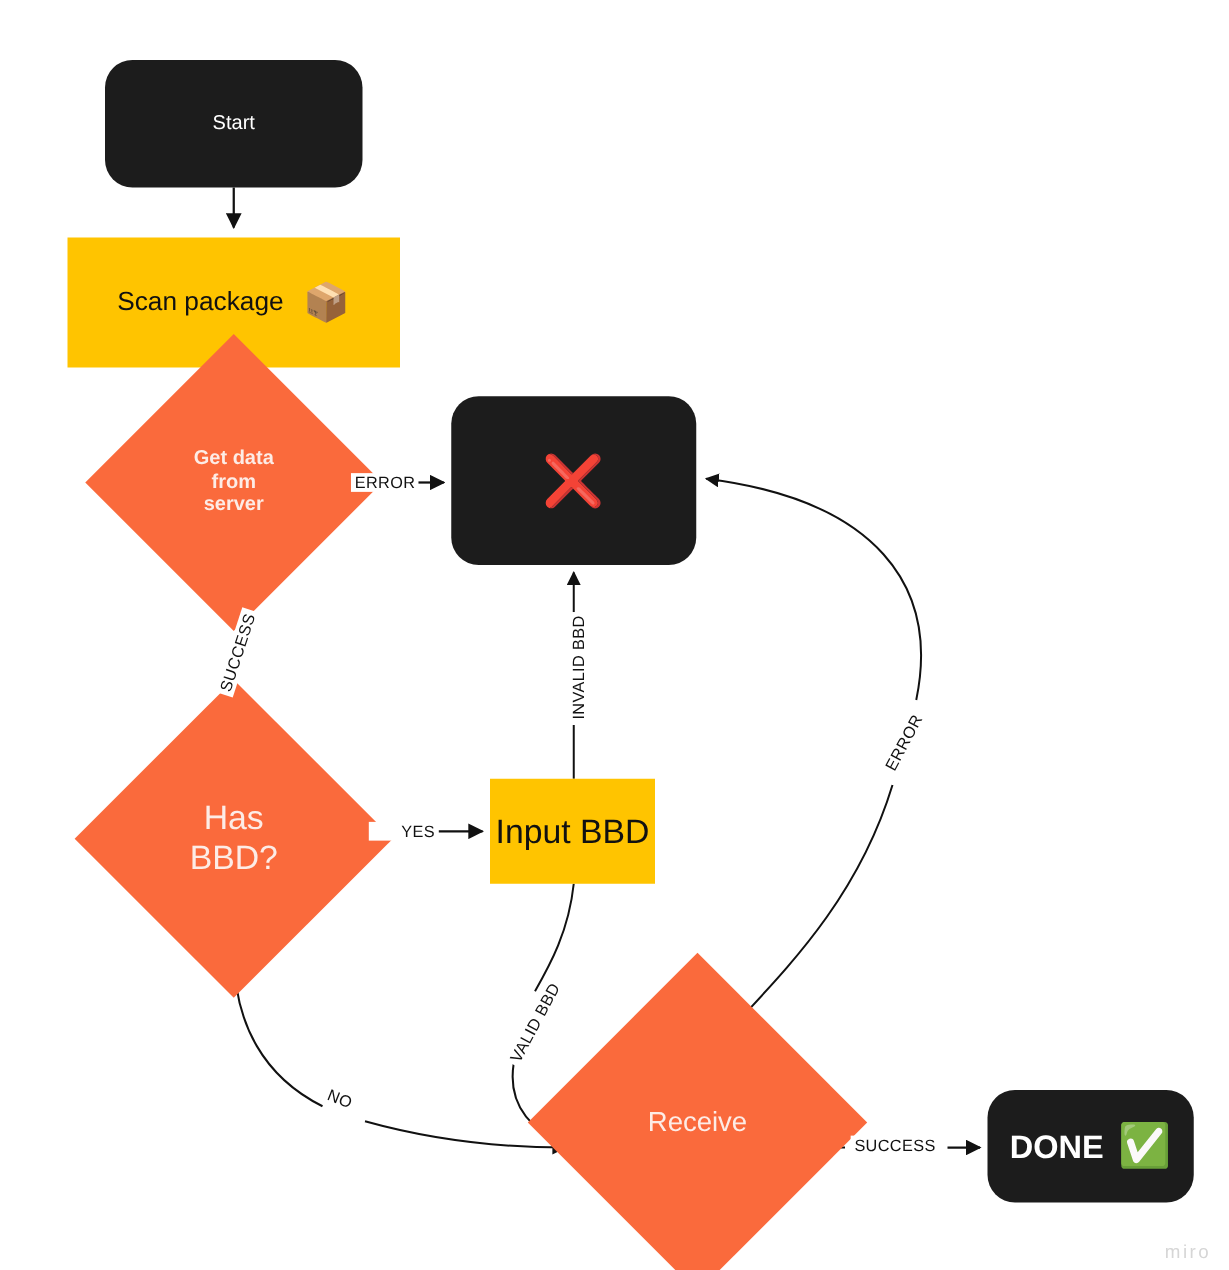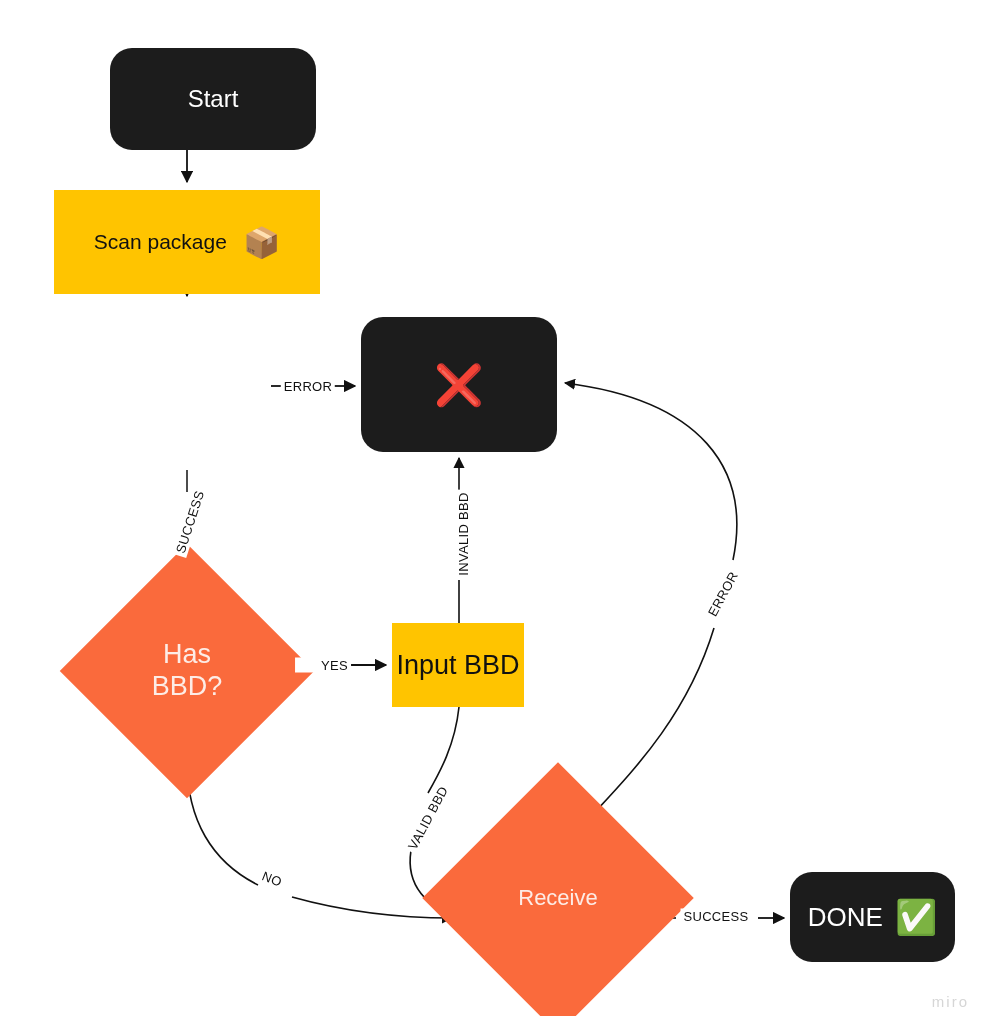"Start" div.node { font-size: 24px -> 16px; margin-left: 26px -> none }
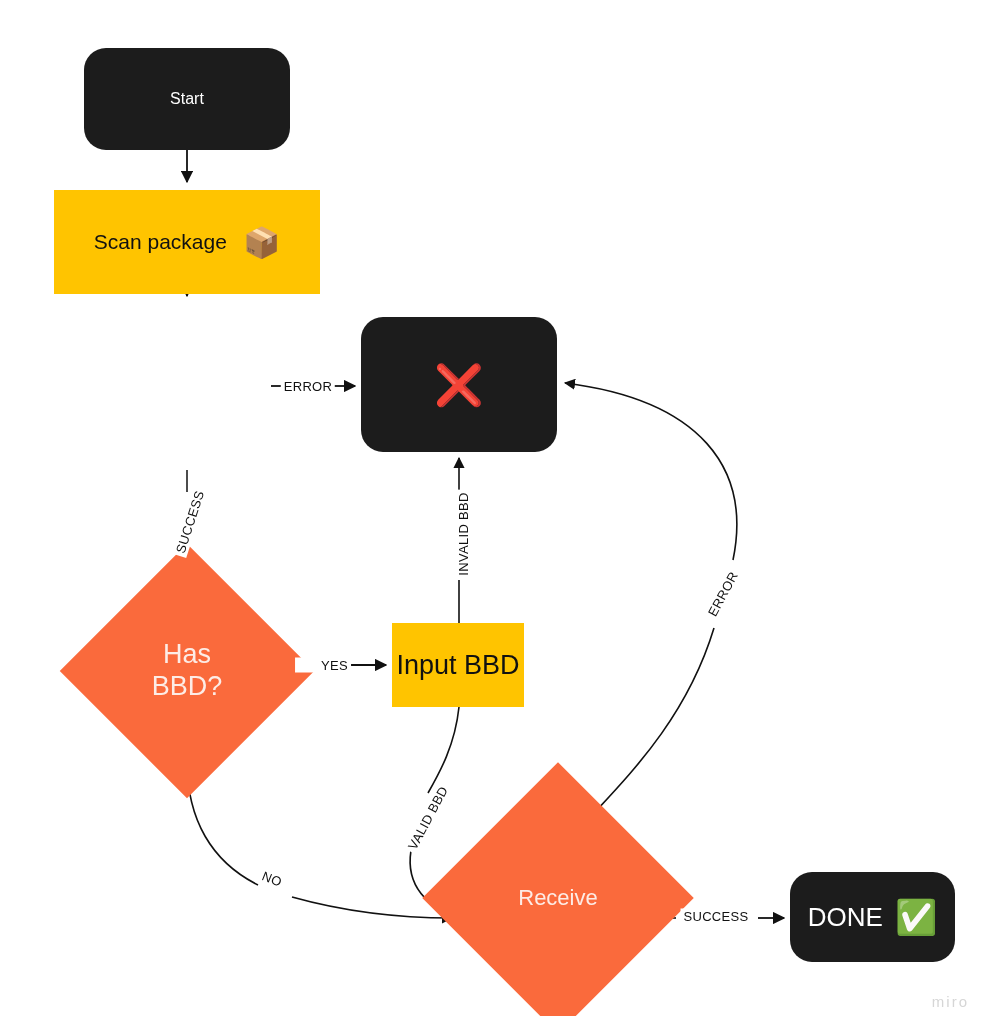"Get data" div.diamond { html: none -> <div> <div></div> <div> <span>Get data from server</span> </div> </div> }
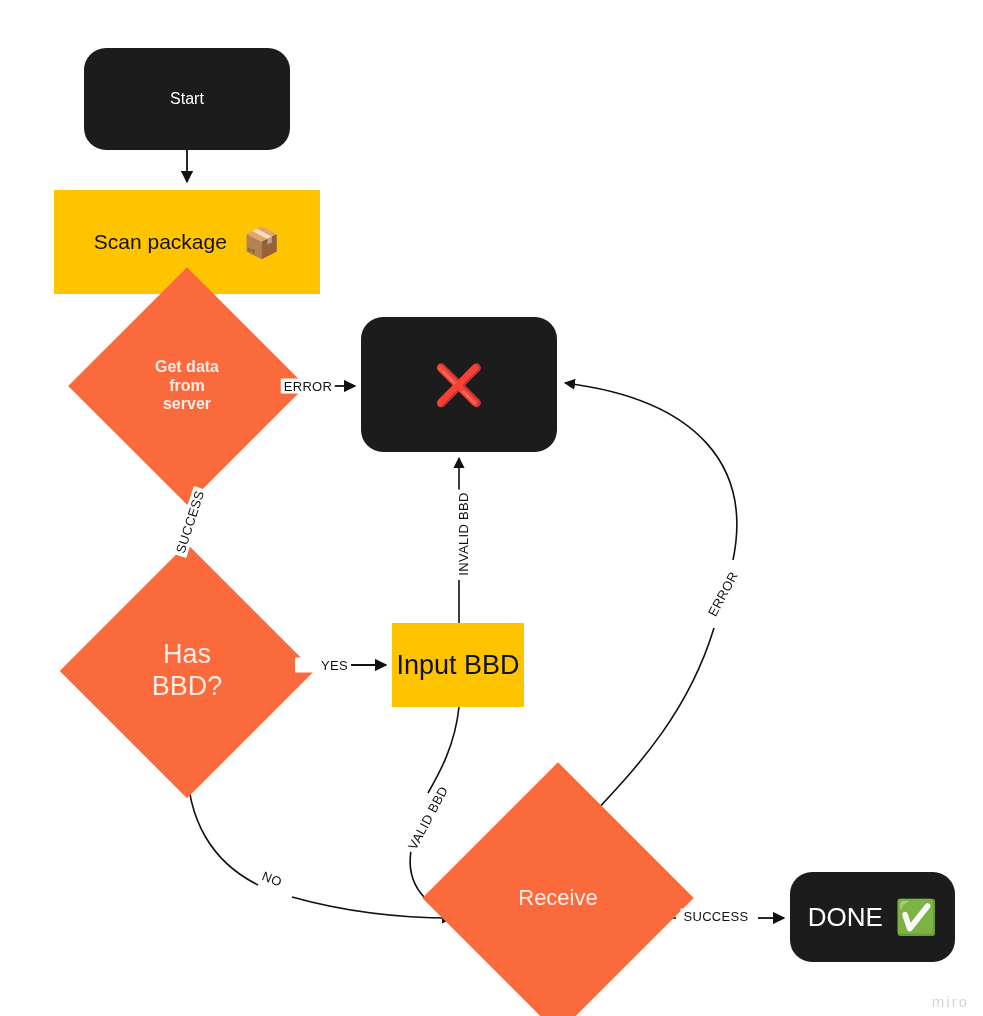"DONE" div.node { font-weight: none -> bold }
